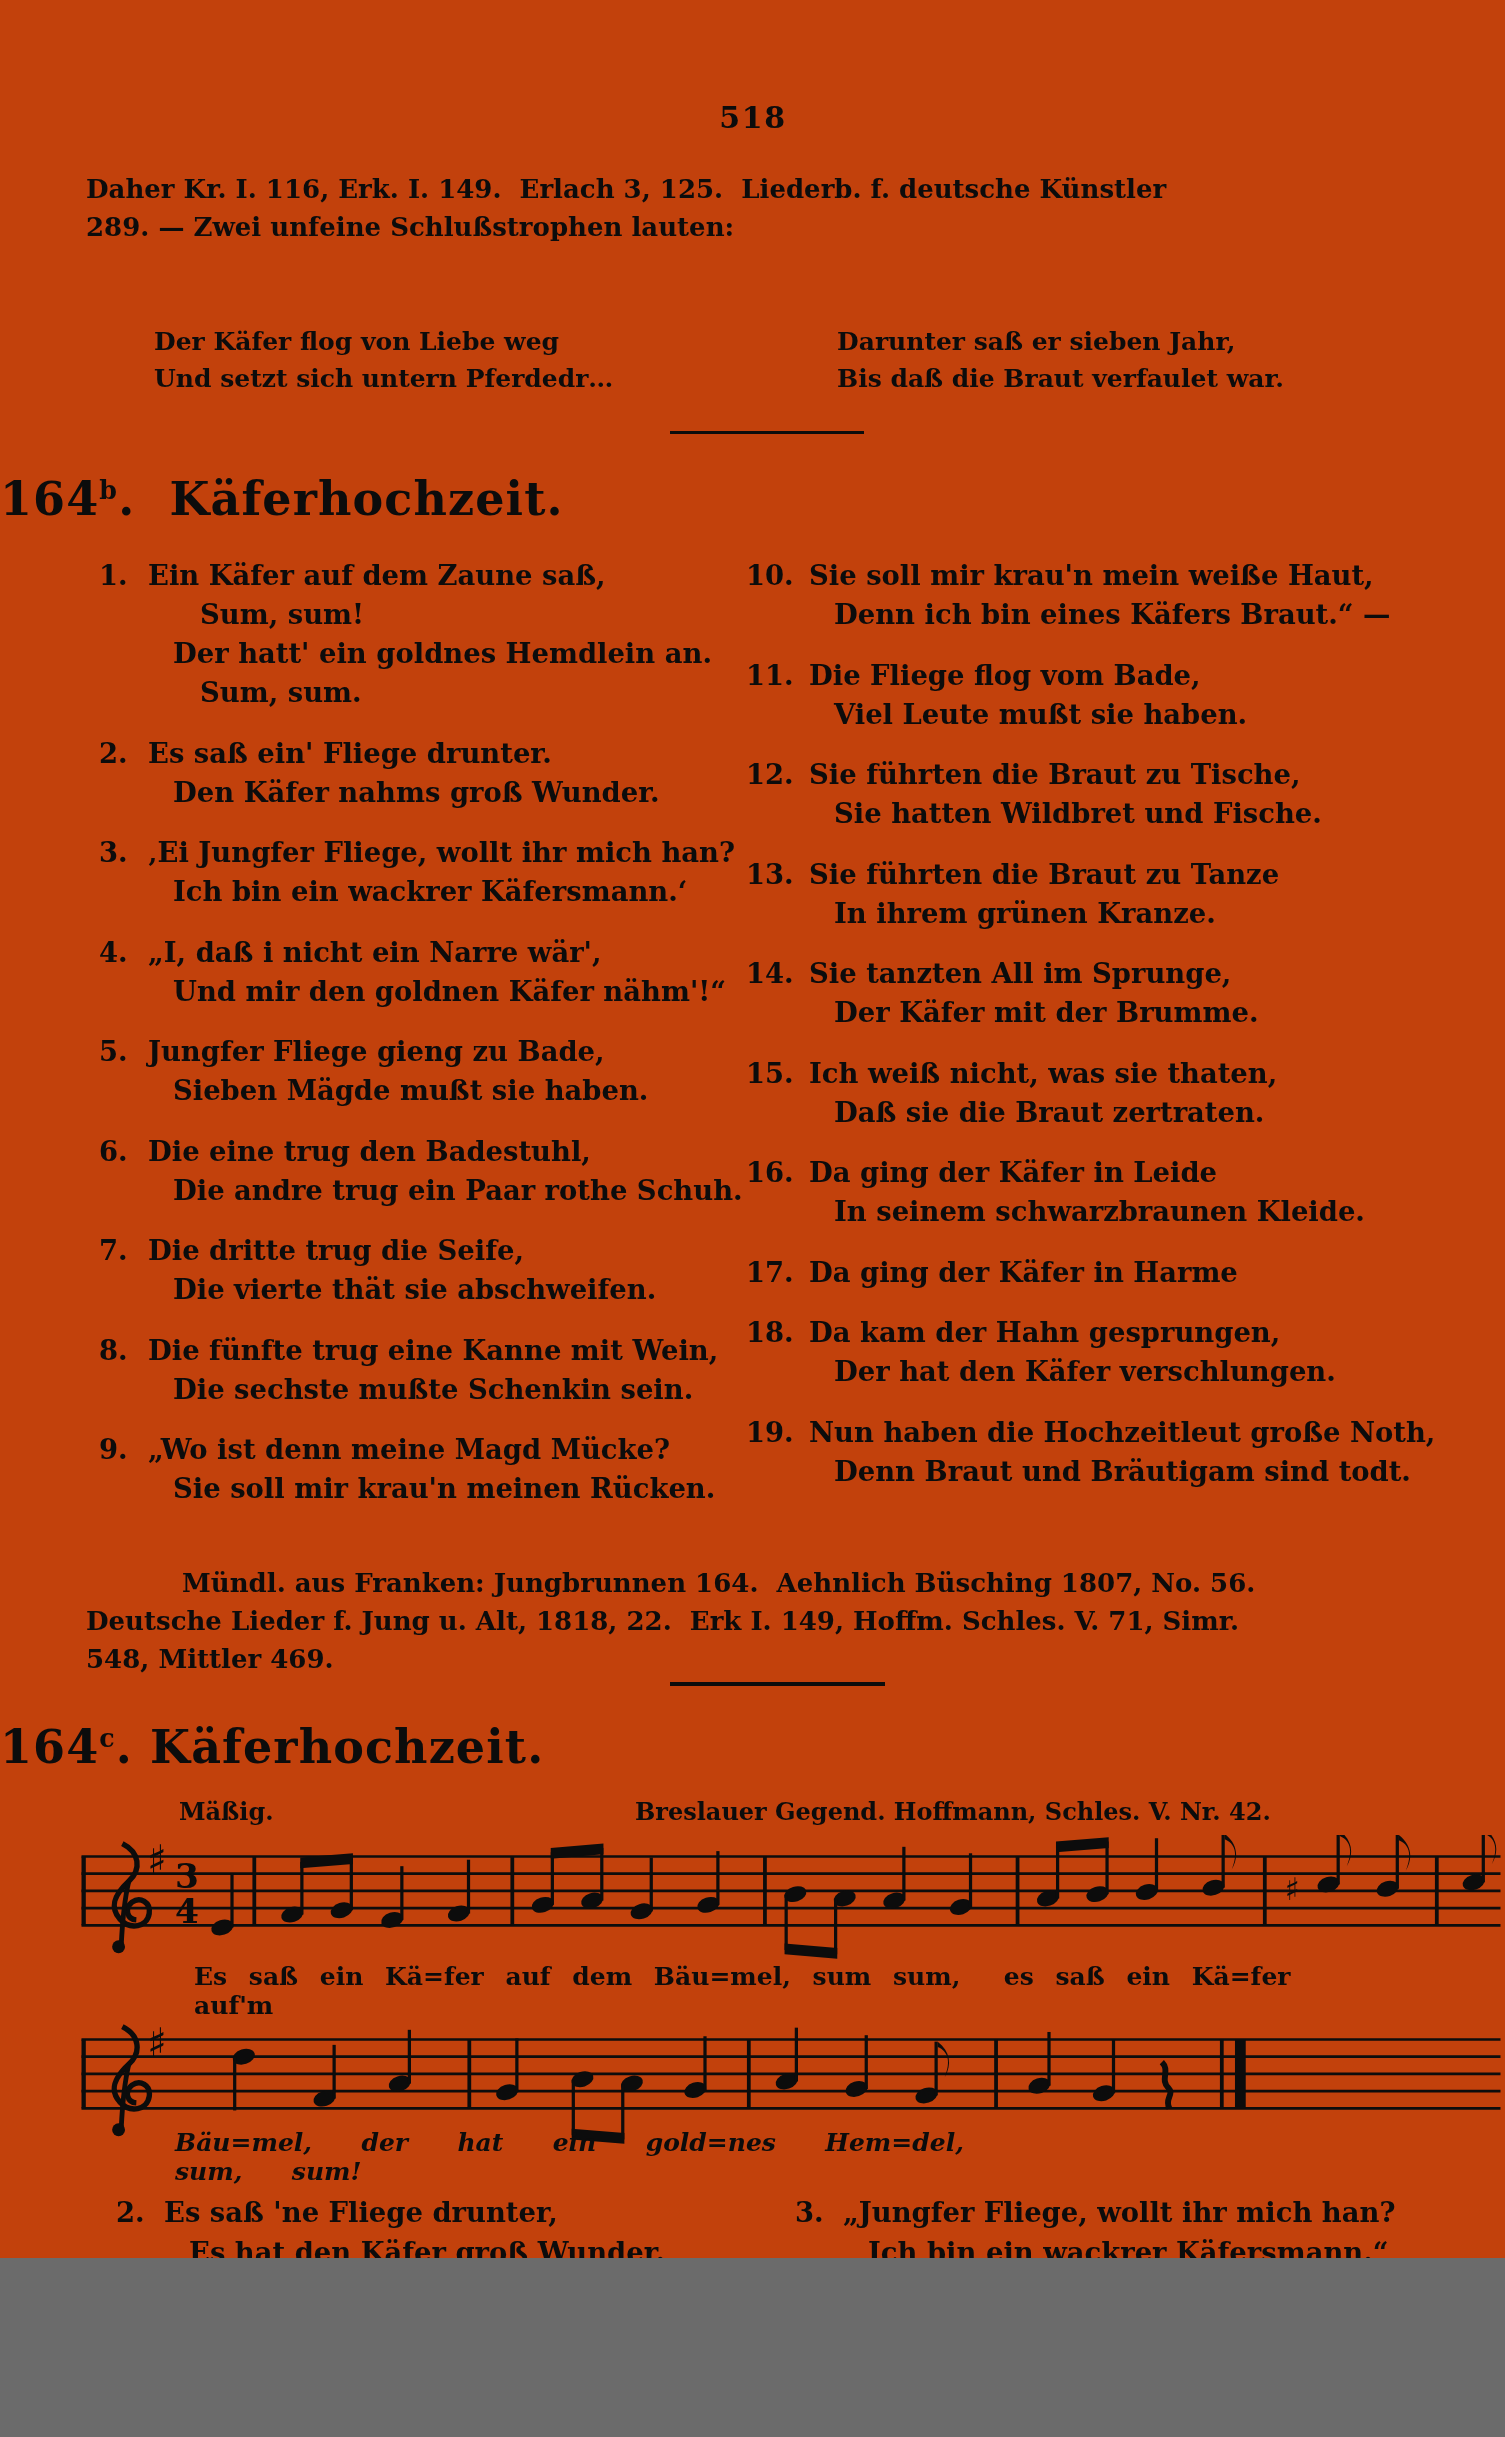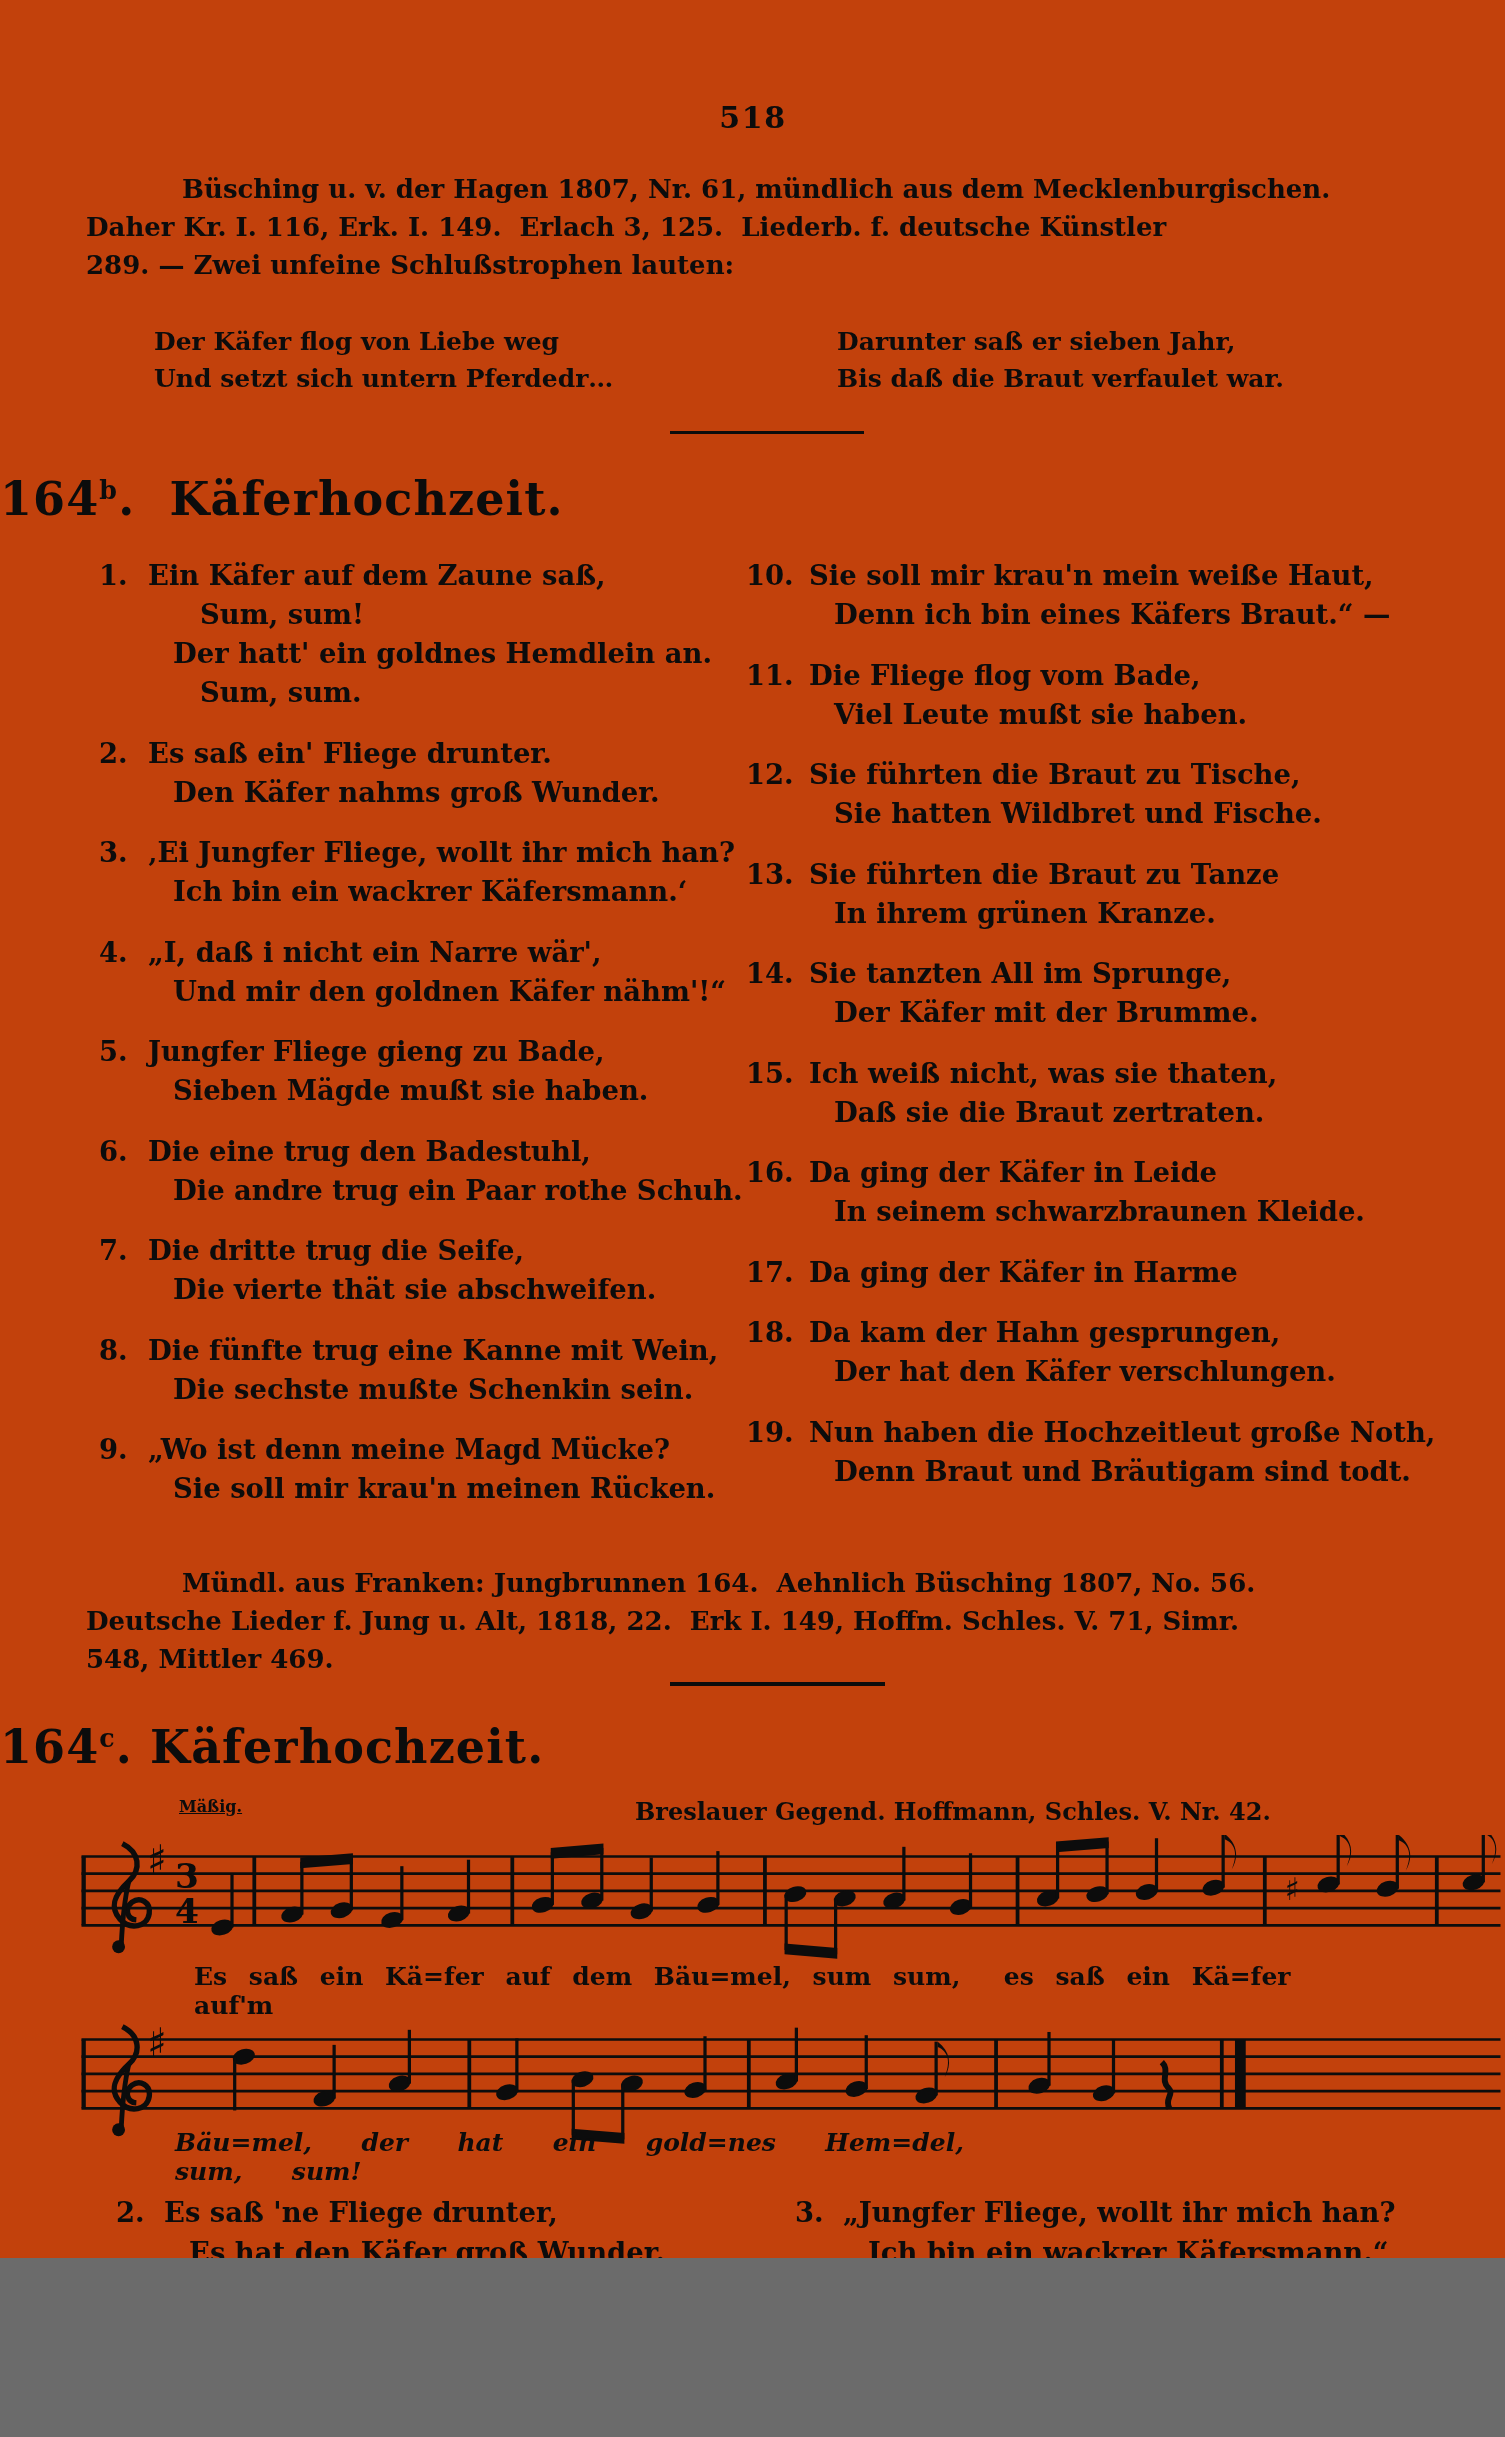"Büsching u. v. der Hagen" div.pline { html: <div>Büsching u. v. der Hagen 1807, Nr. 61, mündlich aus dem Mecklenburgischen.</div> -> none }
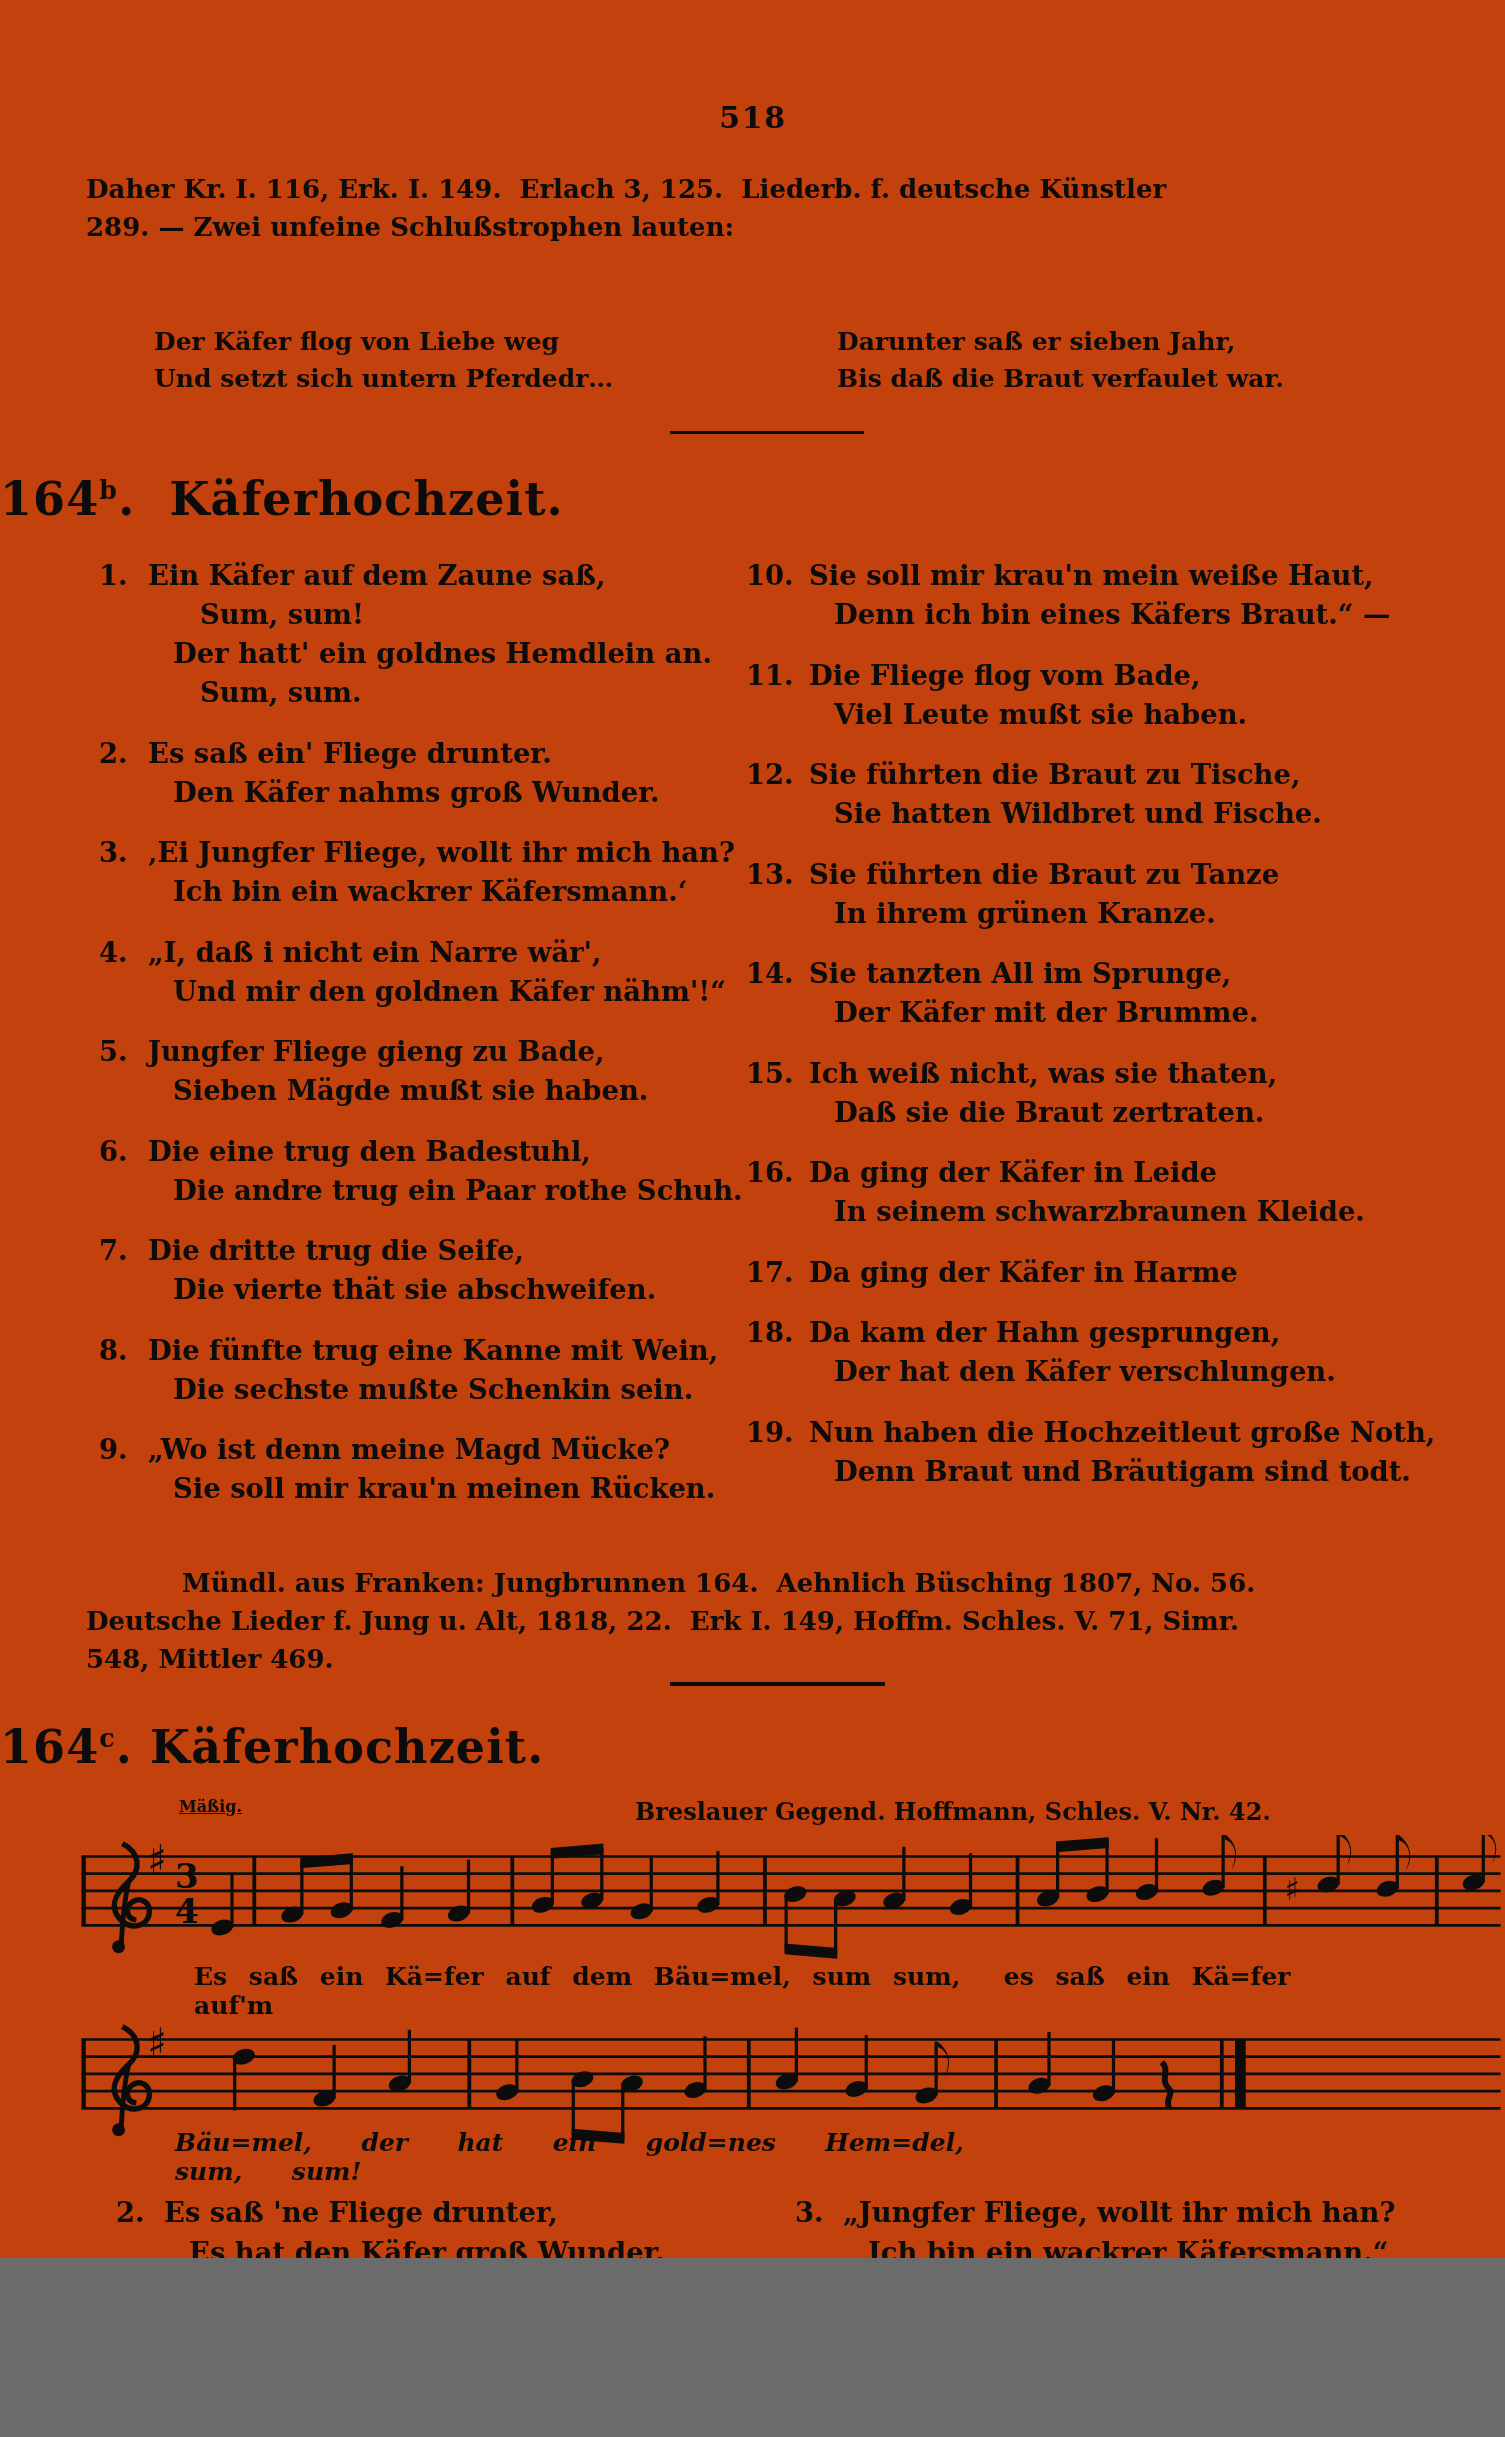"Mäßig." .tempo { font-size: 16px -> 24px; text-decoration: underline -> none }
